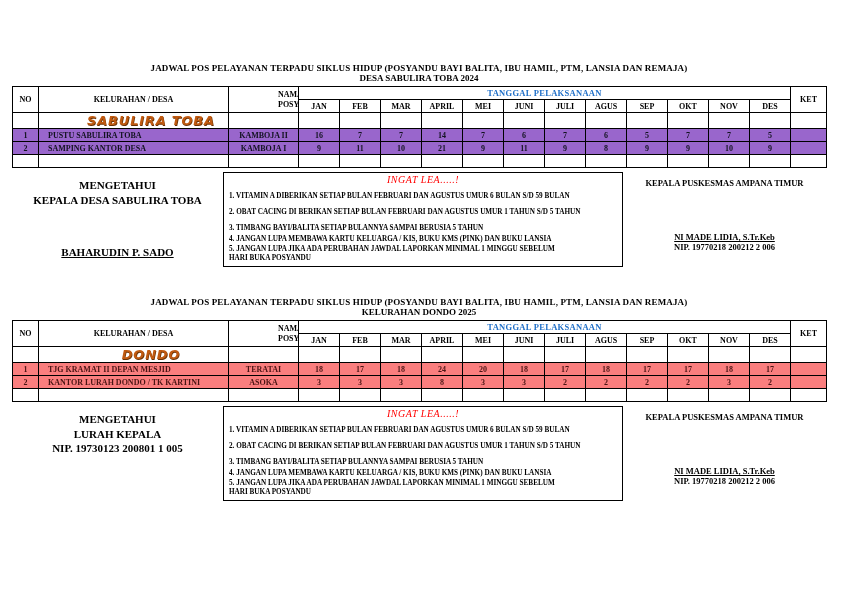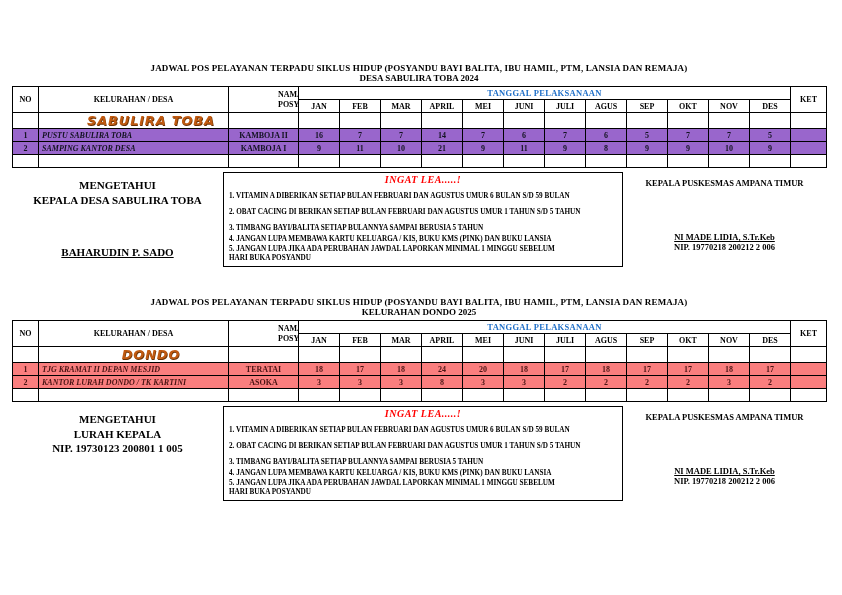"PUSTU SABULIRA TOBA" td.cell-kelurahan { font-style: italic -> none; padding-left: 3px -> 9px }
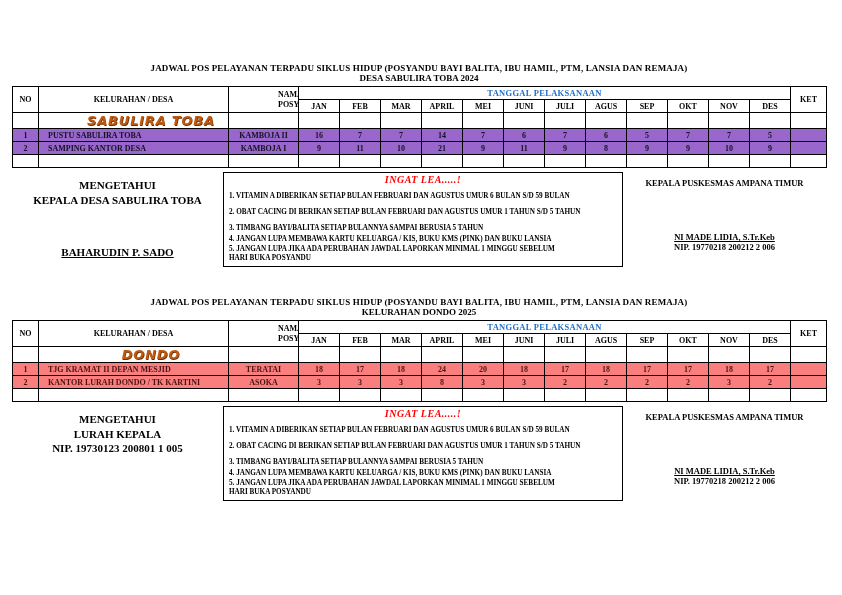"INGAT LEA.....!" .notes-title { font-weight: bold -> normal }
